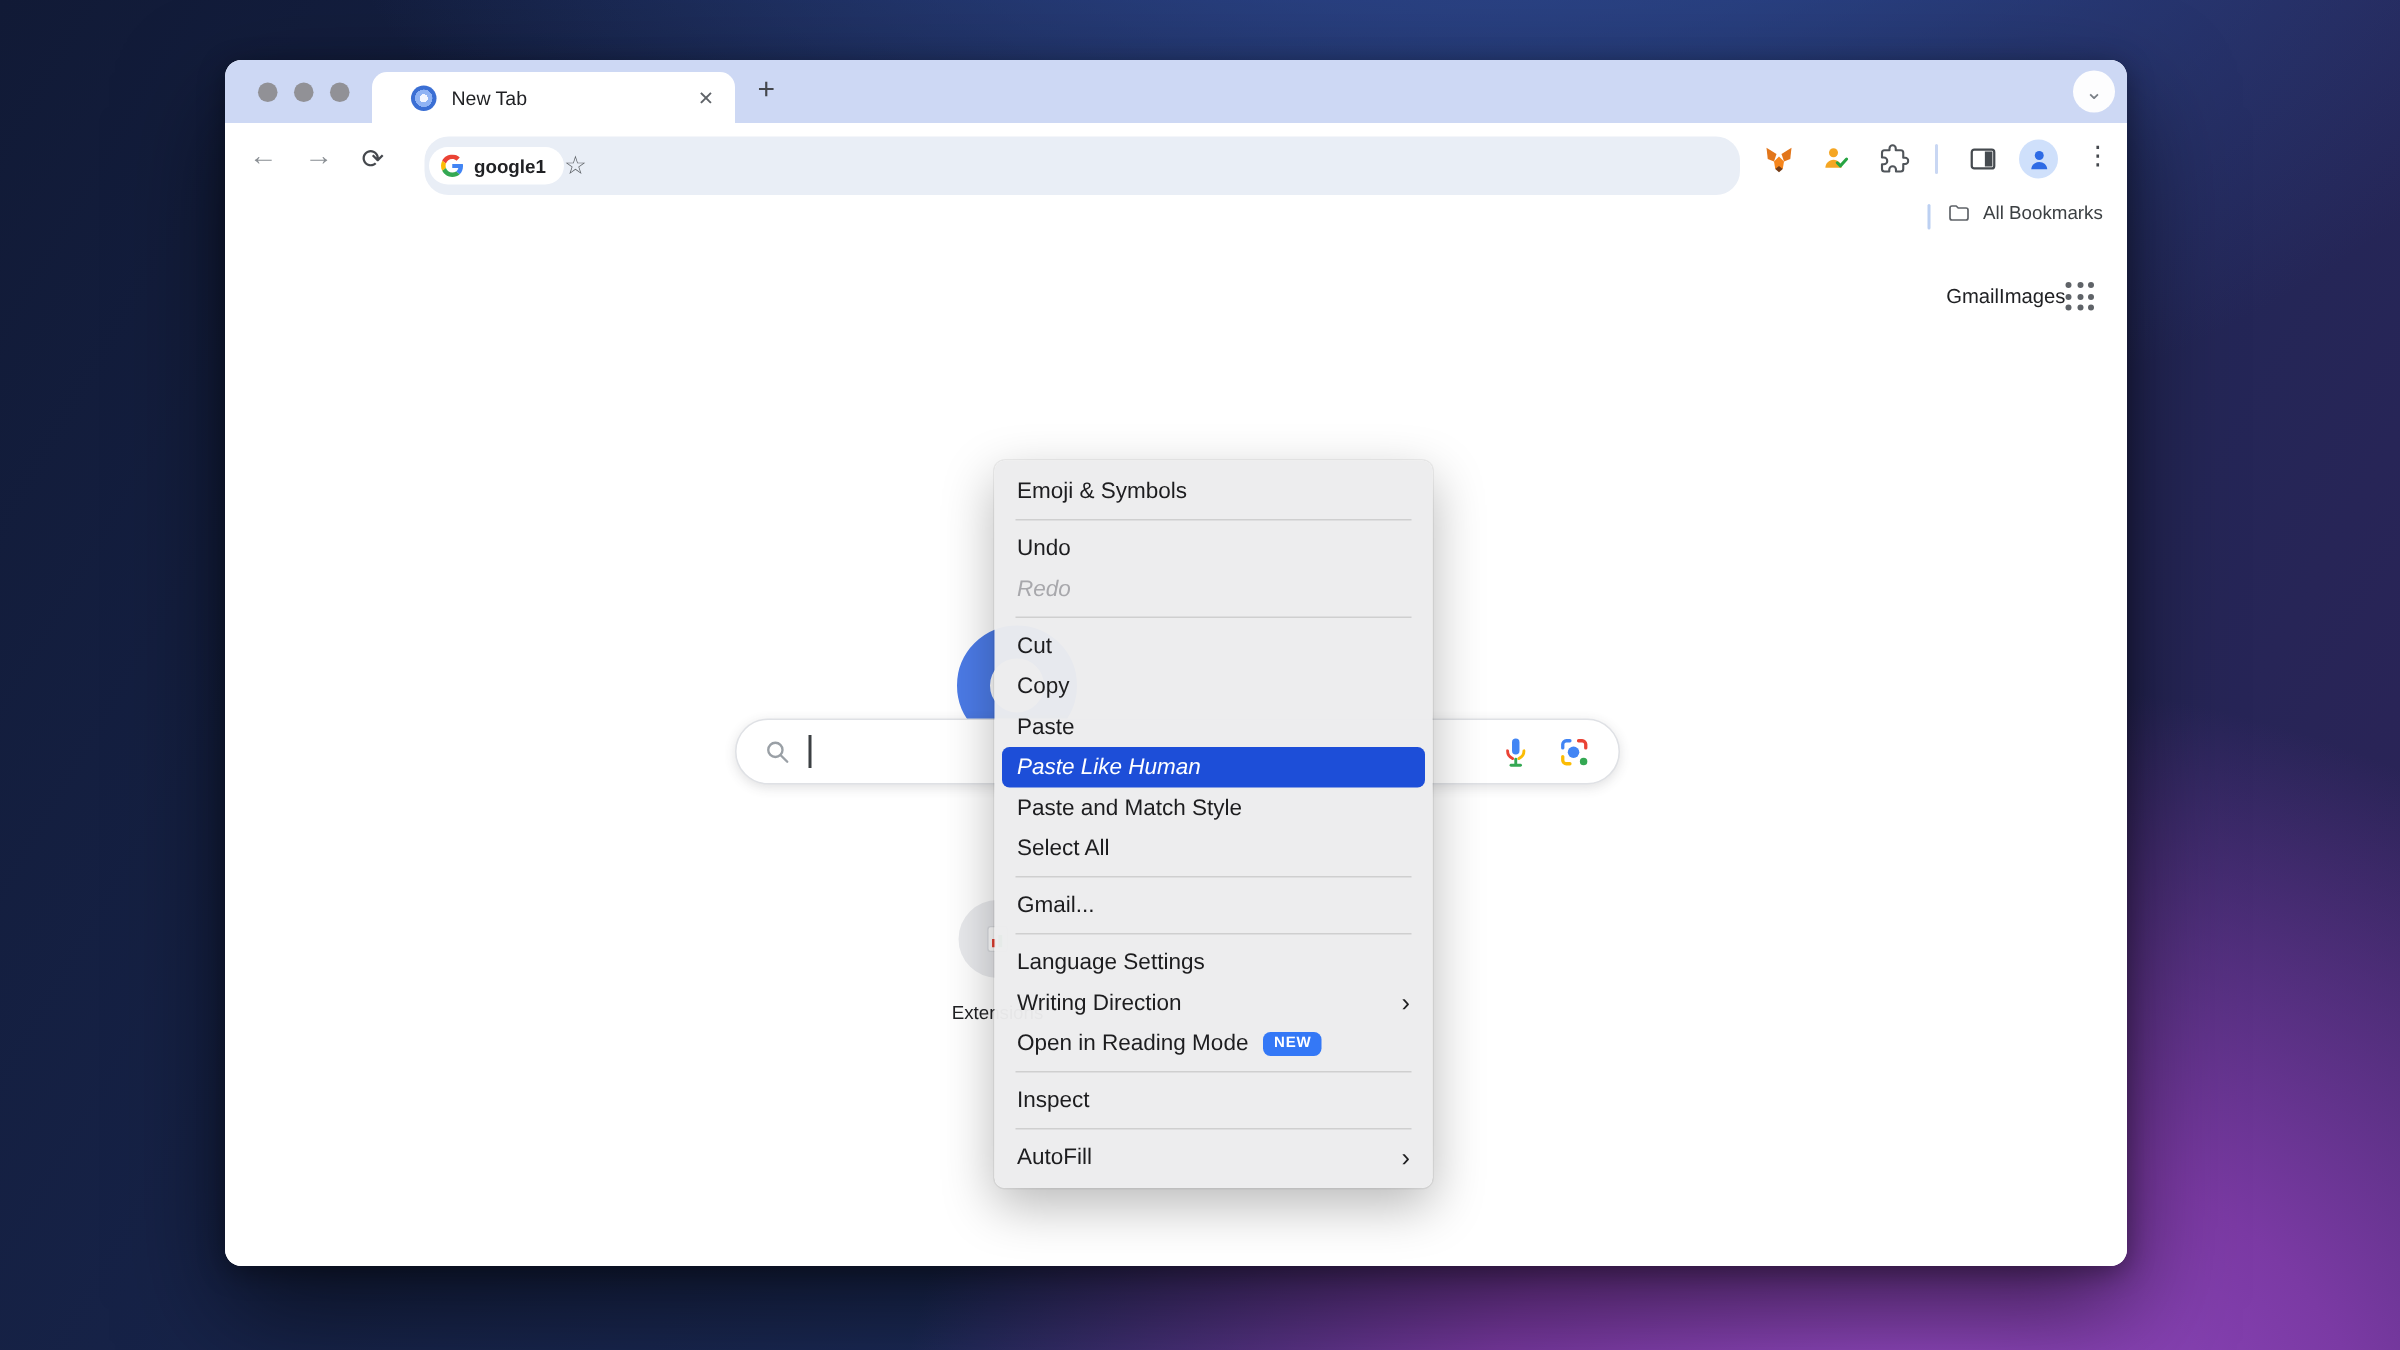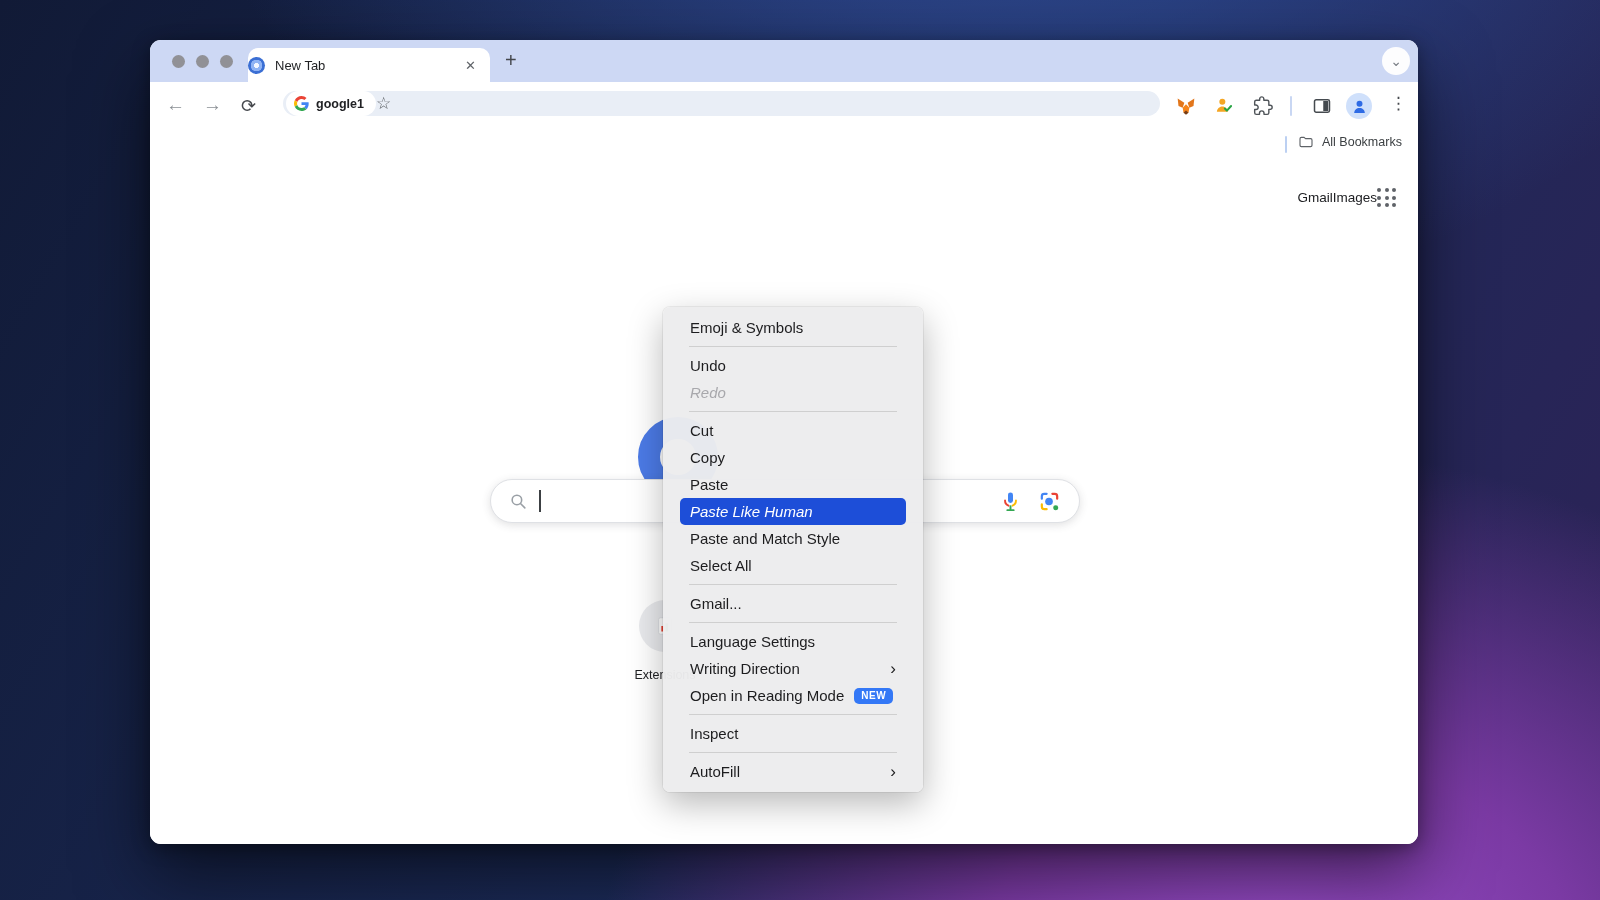"New Tab" .tab { padding: 0 10px 0 0 -> 0 10px 0 26px }
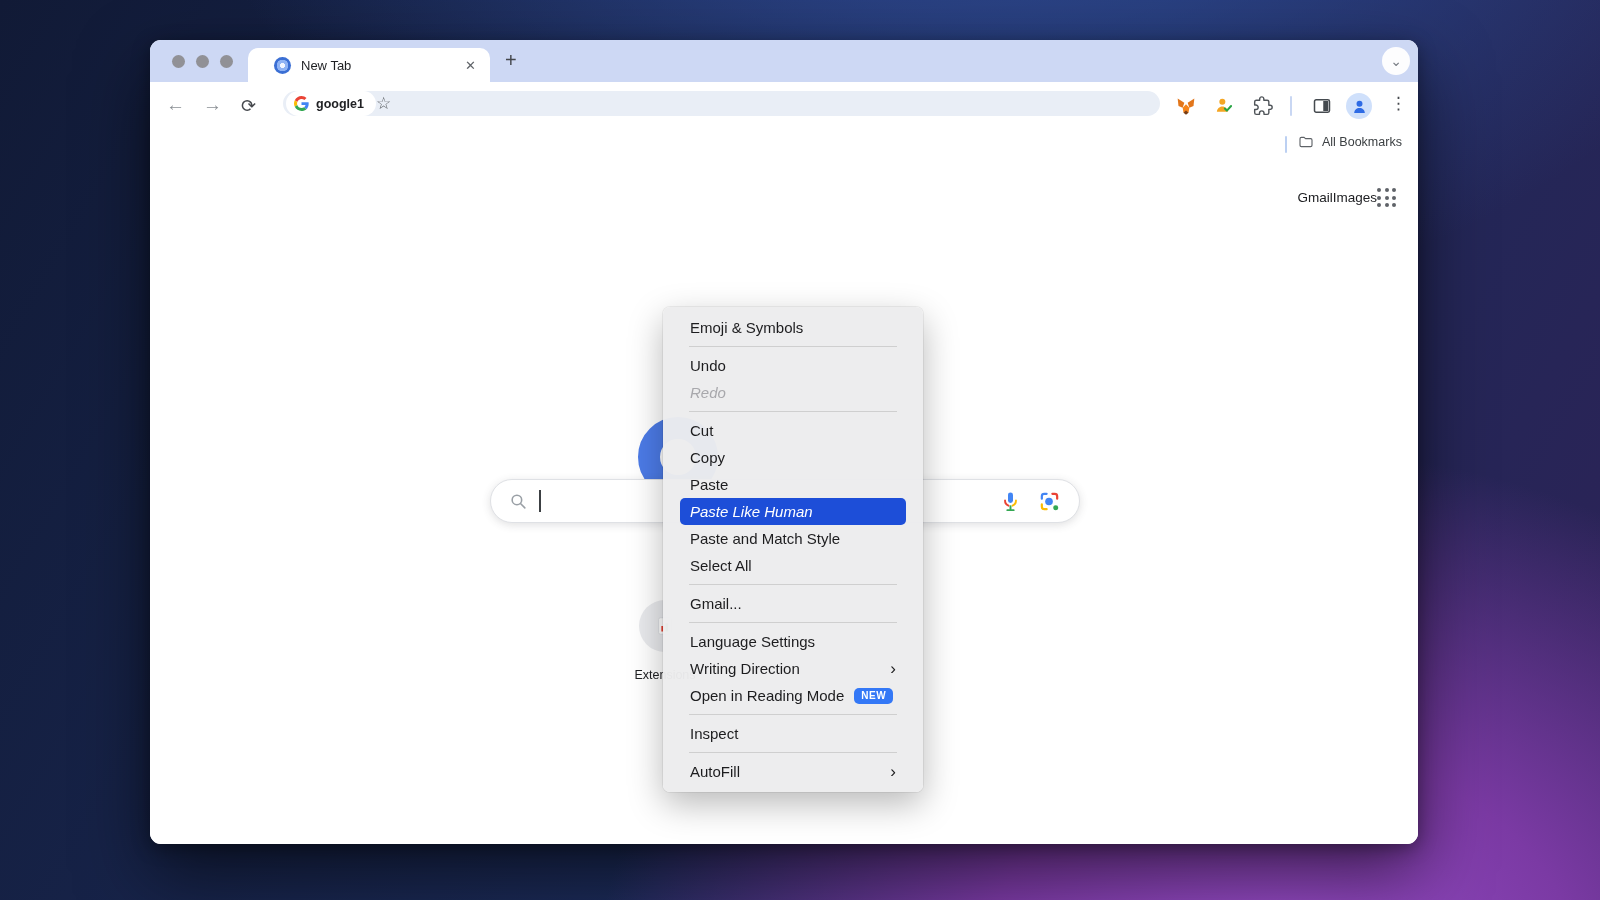"google1" .omnibox { height: 25px -> 39px }
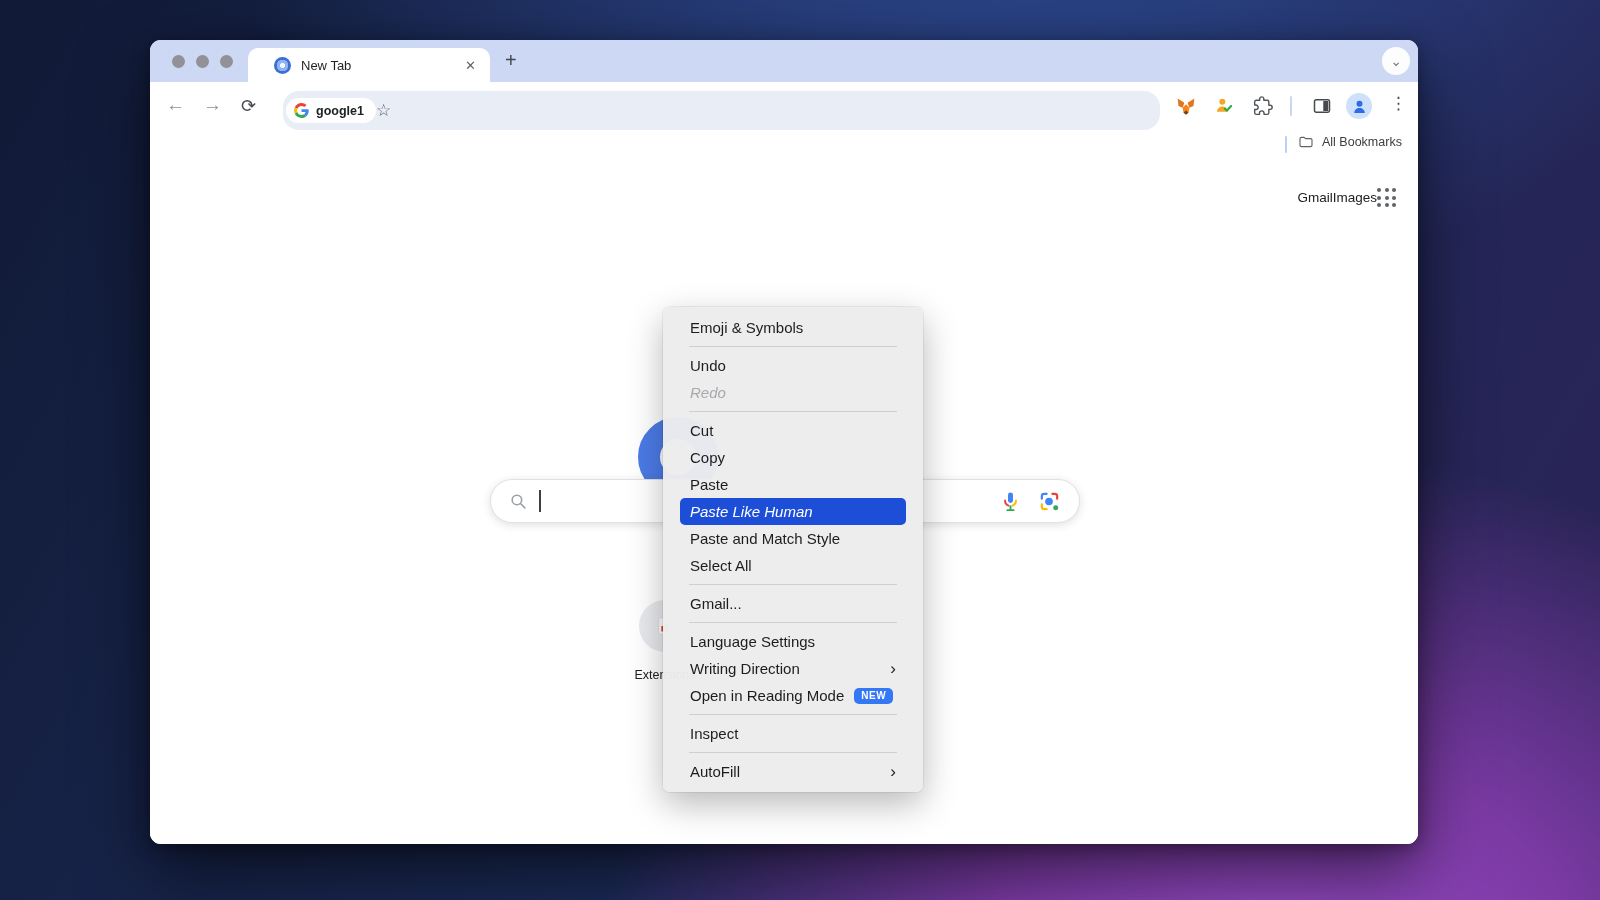"Emoji & Symbols" .ctx-menu { padding: 7px 12px -> 7px 0; width: 260px -> 292px }
